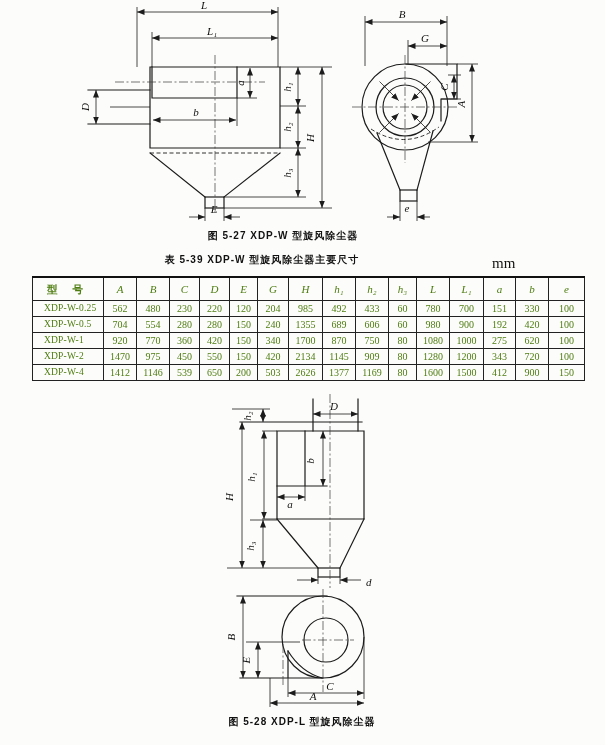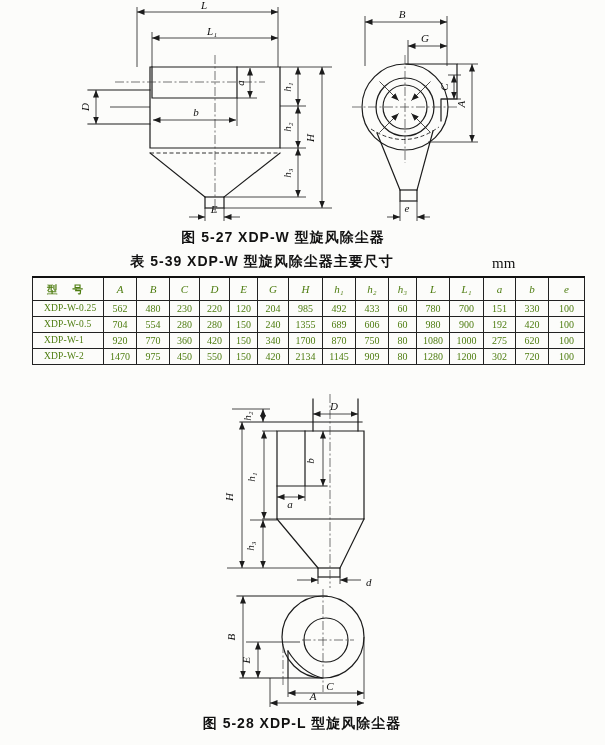"图 5-27 XDP-W 型旋风除尘器" .caption { font-size: 14px -> 10px }
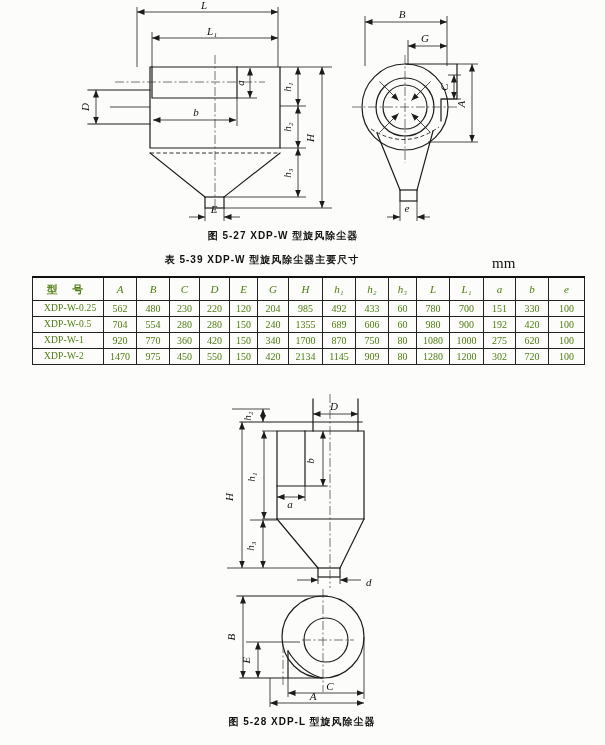"302" td { text: 302 -> 343 }
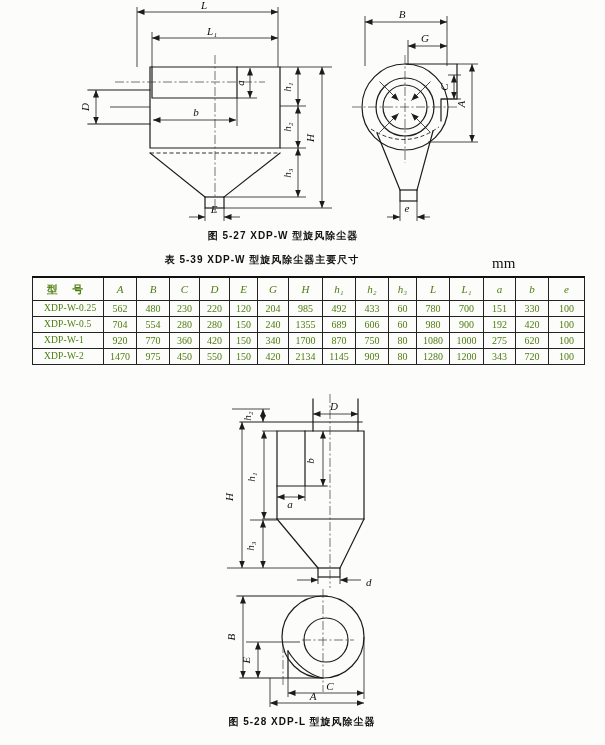"XDP-W-4" tr { html: none -> <tr> <td>XDP-W-4</td> <td>1412</td> <td>1146</td> <td>539</td> <td>650</td> <td>200</td> <td>503</td> <td>2626</td> <td>1377</td> <td>1169</td> <td>80</td> <td>1600</td> <td>1500</td> <td>412</td> <td>900</td> <td>150</td> </tr> }
